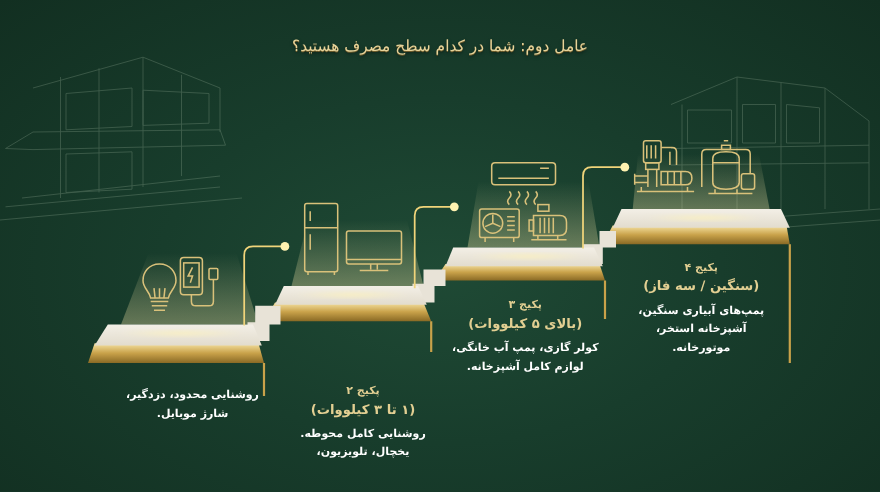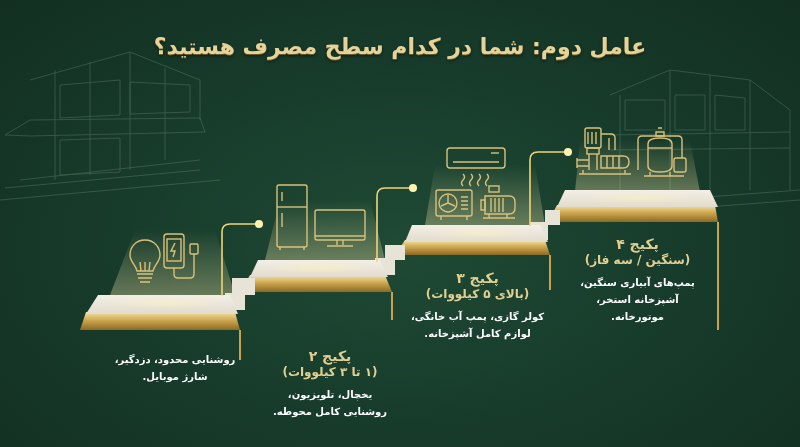"عامل دوم: شما در کدام" .title { font-size: 22px -> 14px; font-weight: bold -> normal }
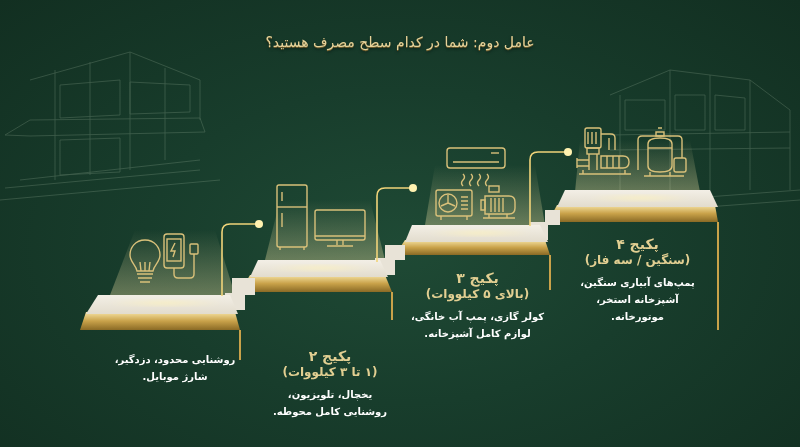"پکیج ۴" .pkg .name { font-size: 14px -> 10px }
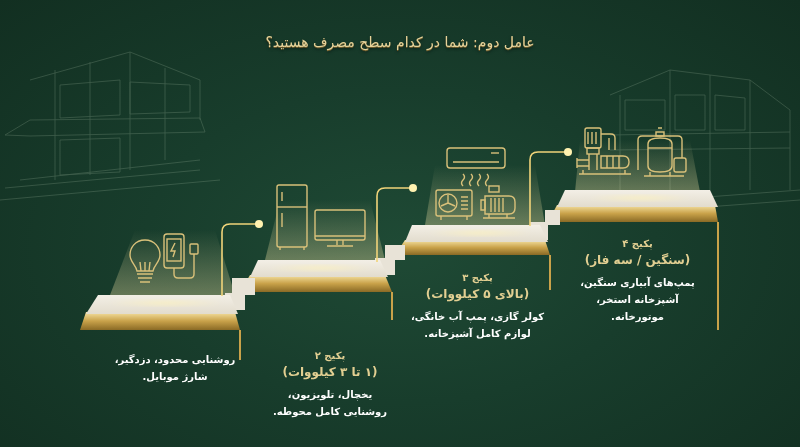"یخچال، تلویزیون،" div { order: before "روشنایی کامل محوطه." -> after "روشنایی کامل محوطه." }
